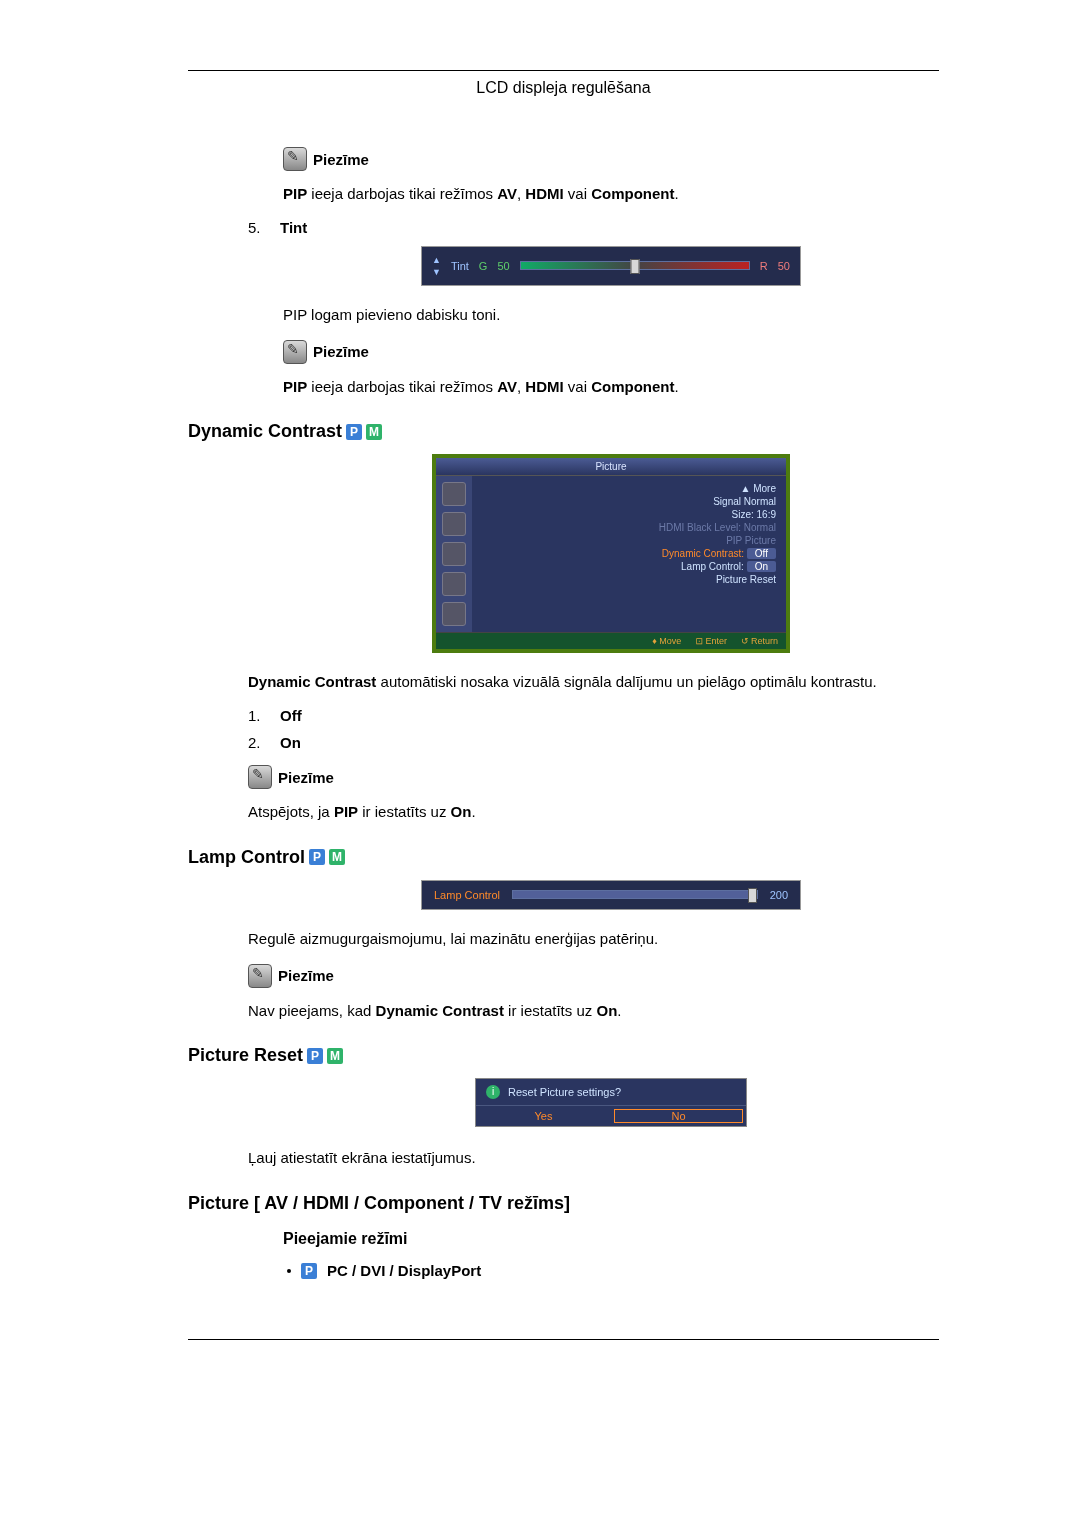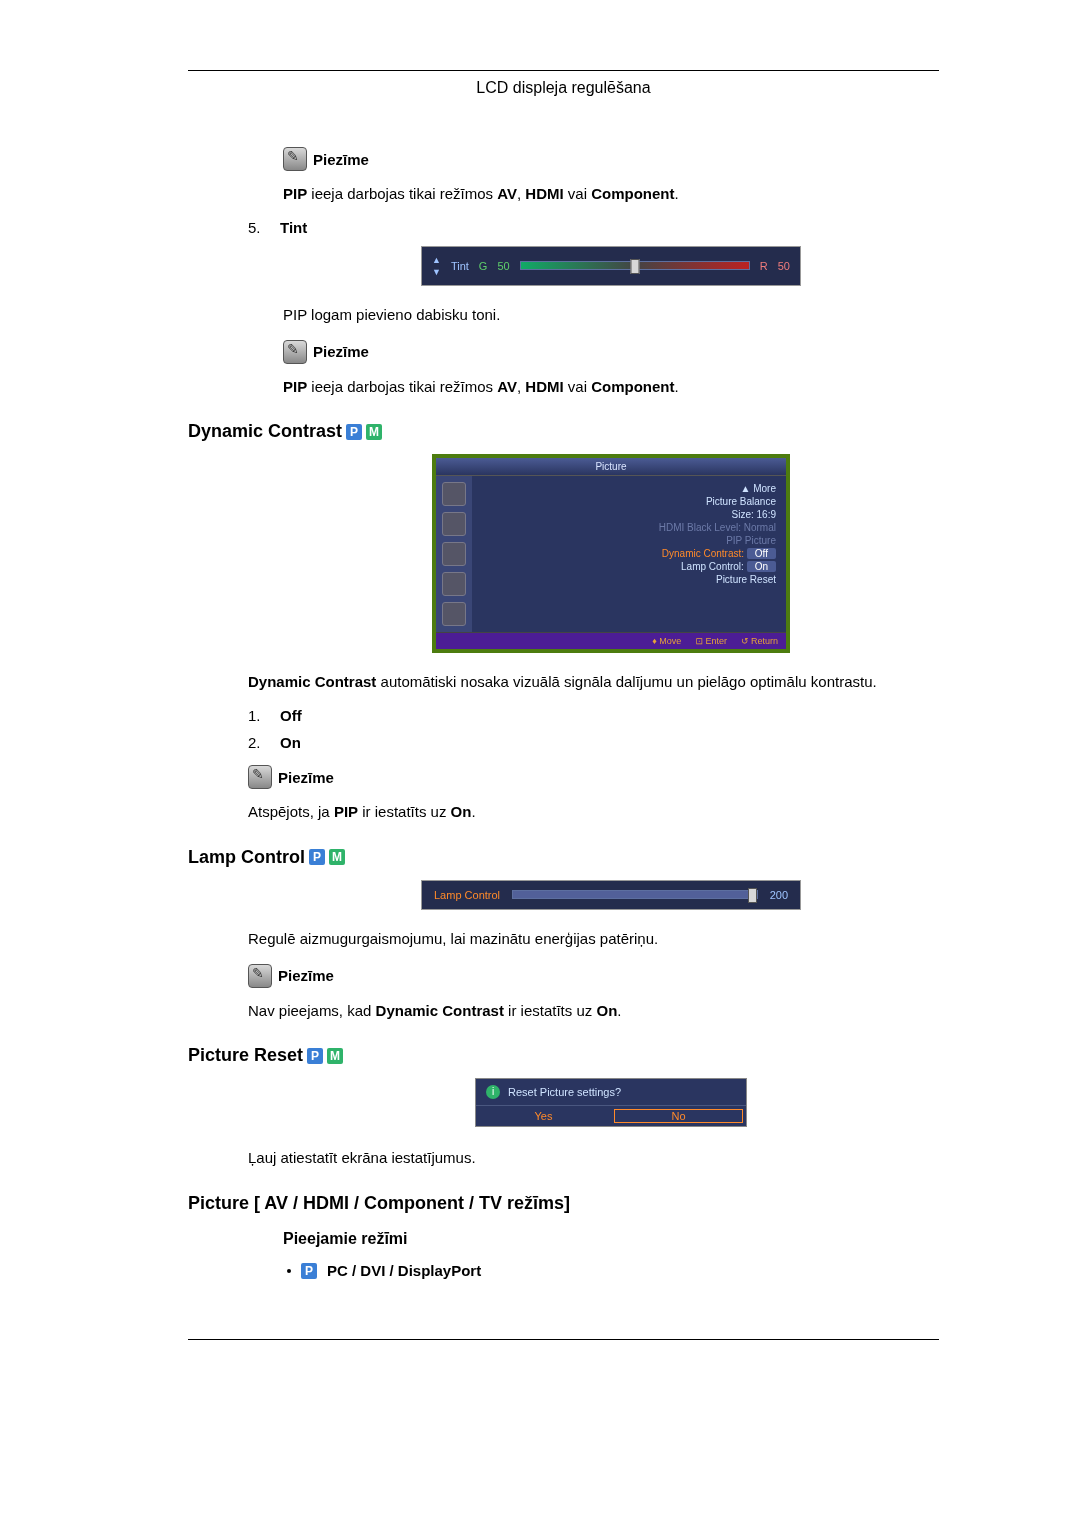"Picture Balance" span { text: Picture Balance -> Signal Normal }
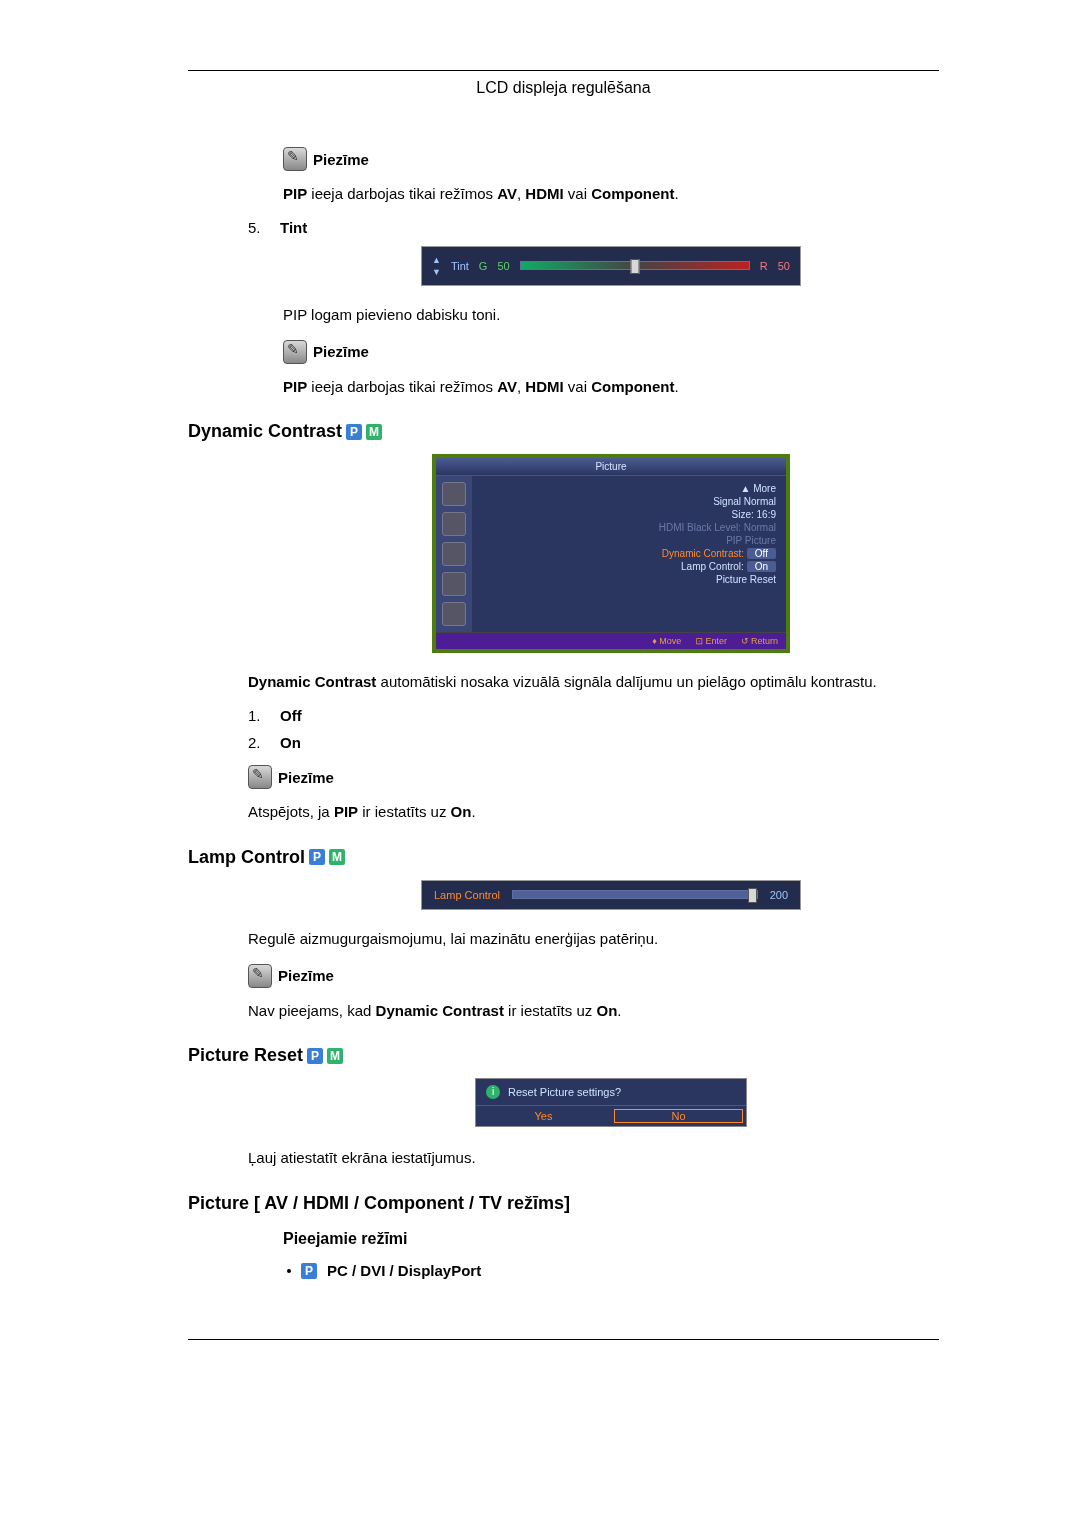"♦ Move" .osd-pic-footer { background: #4c1d95 -> #14532d }
